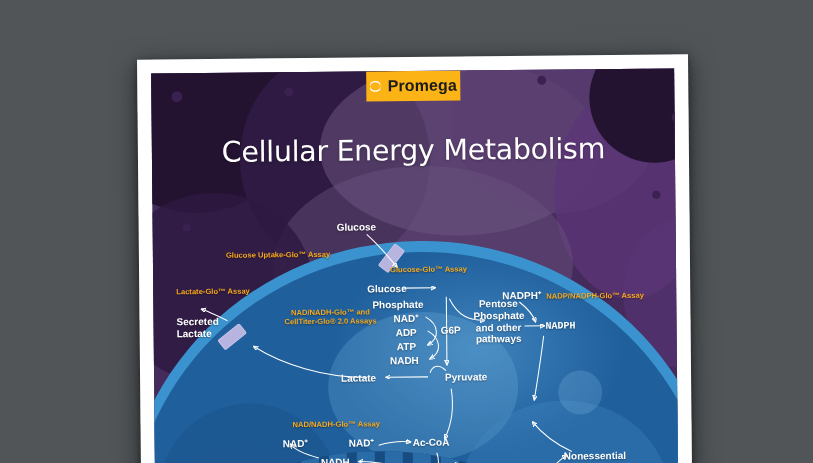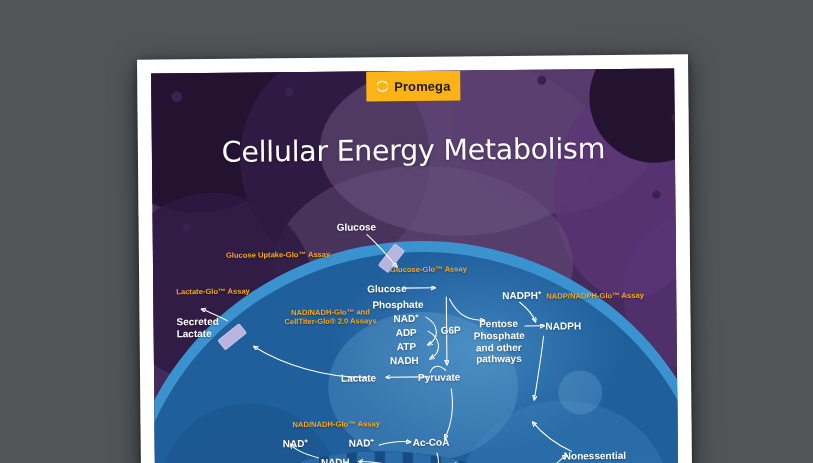"Promega" #logo-chip .wordmark { font-size: 13px -> 16px }
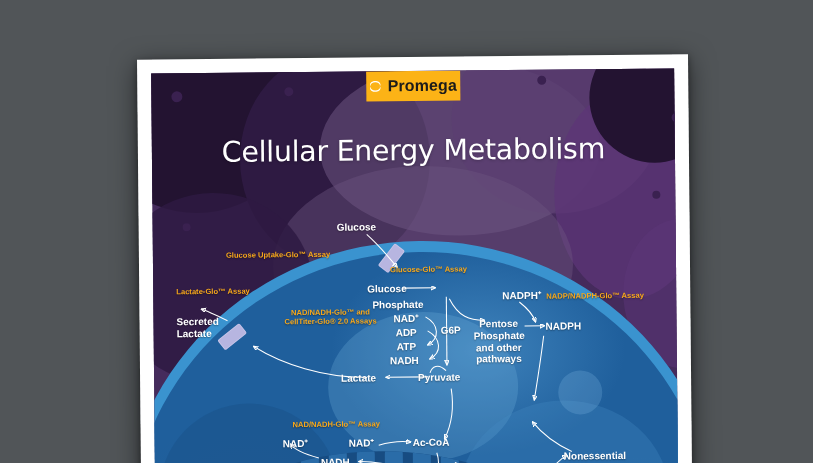"Pentose" div.lbl { top: 248px -> 228px }
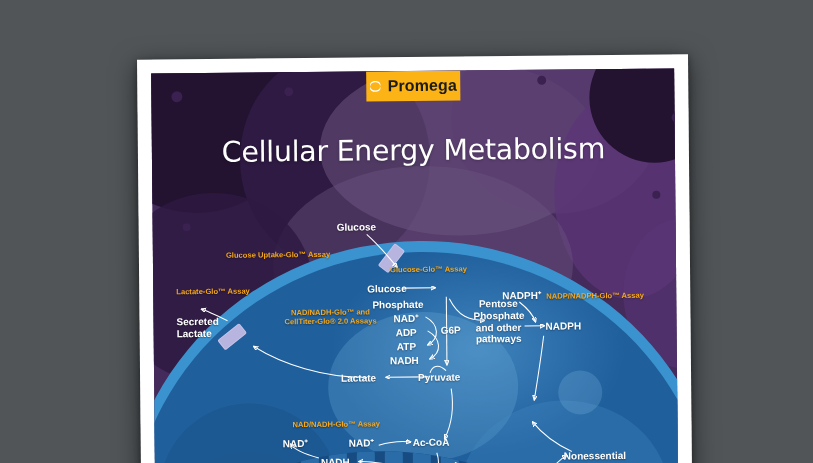"NADPH" div.lbl { font-family: none -> Liberation Mono, monospace }
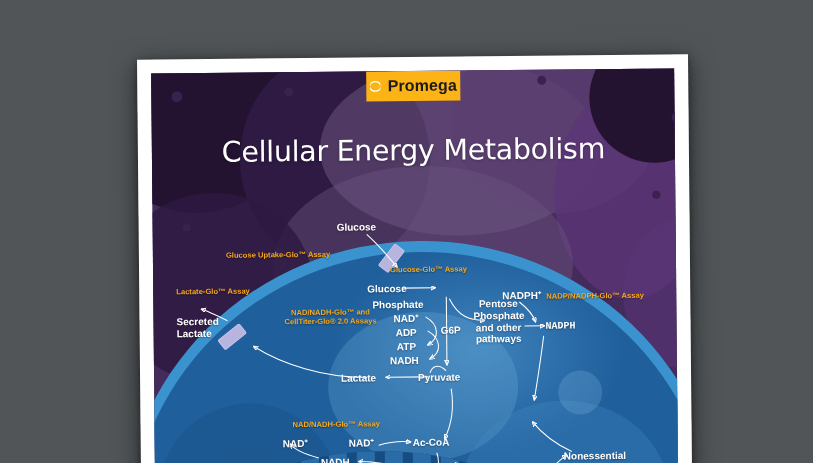"Pyruvate" div.lbl { left: 264px -> 291px }
